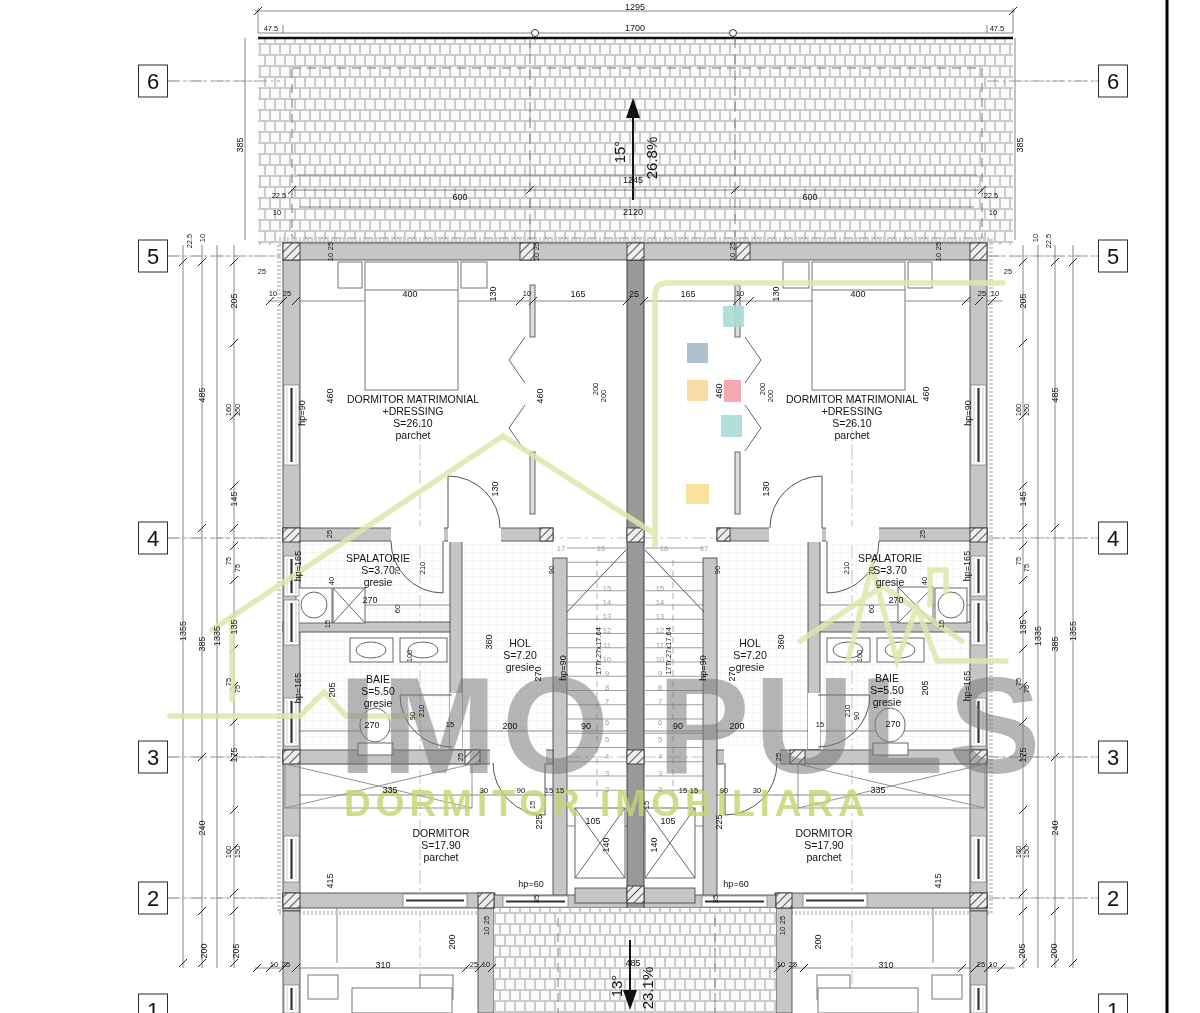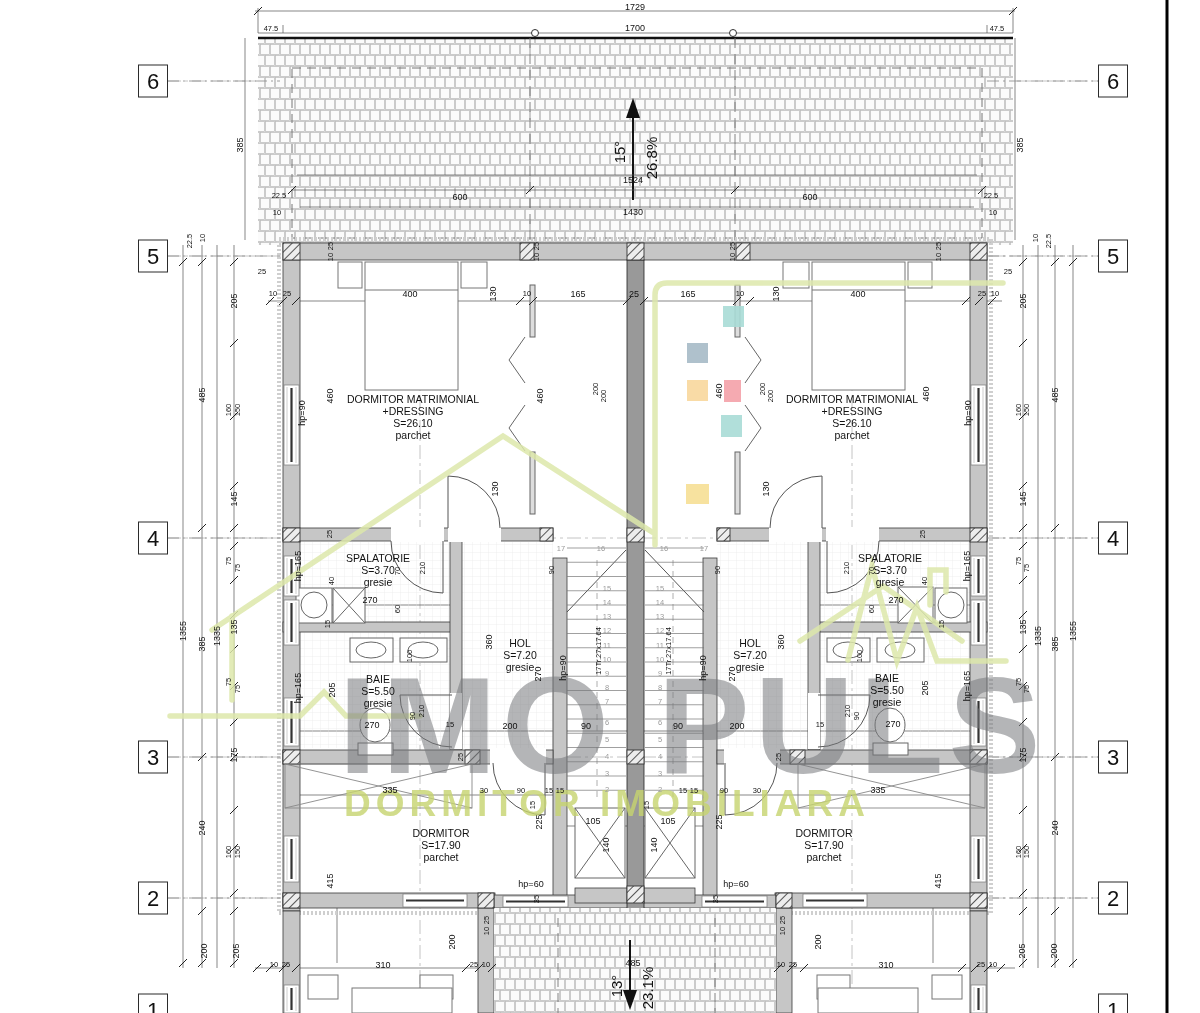"1729" span.dim { text: 1729 -> 1295 }
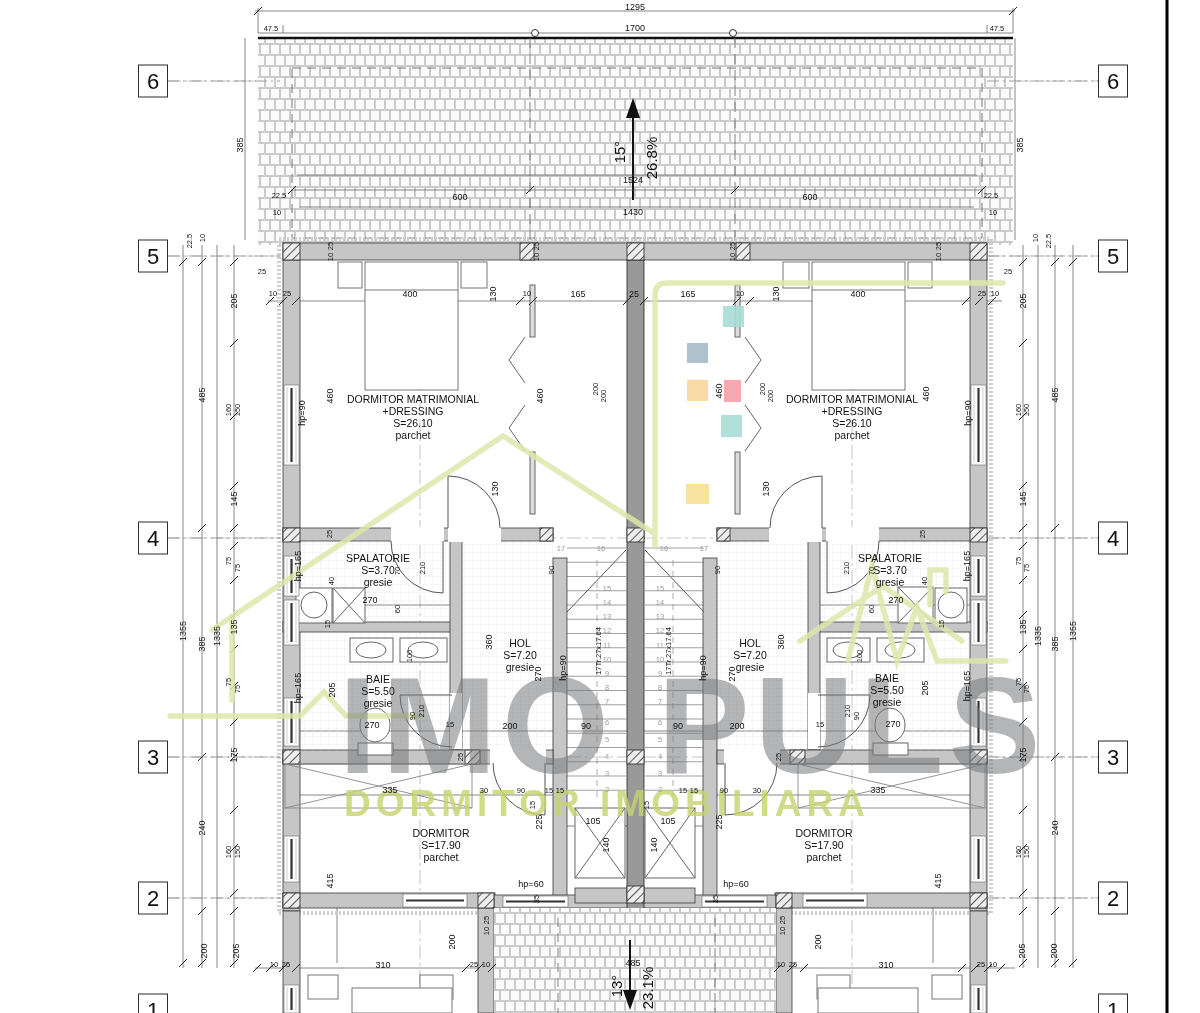"1524" span.dim { text: 1524 -> 1245 }
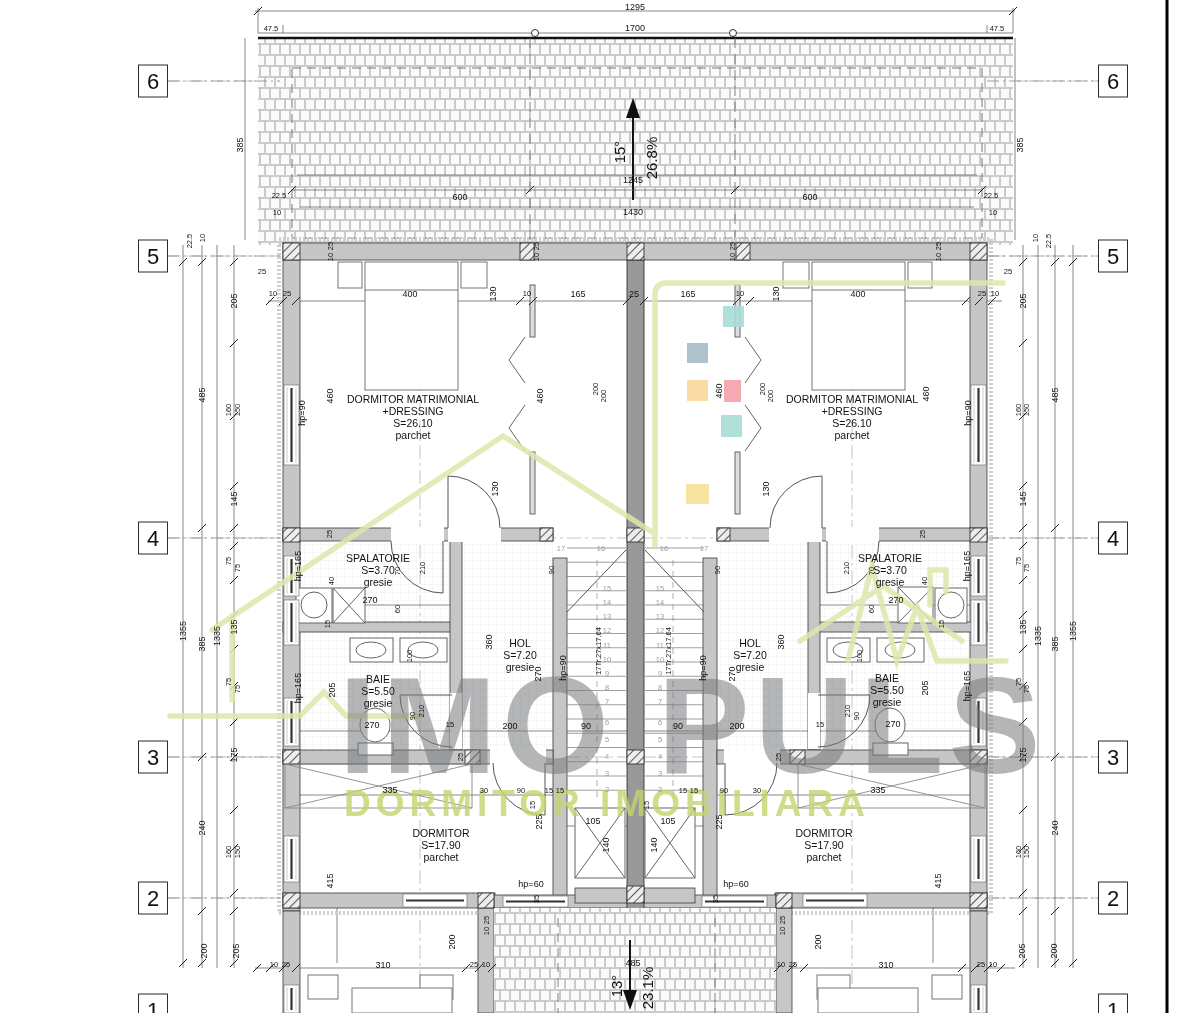"1430" span.dim { text: 1430 -> 2120 }
